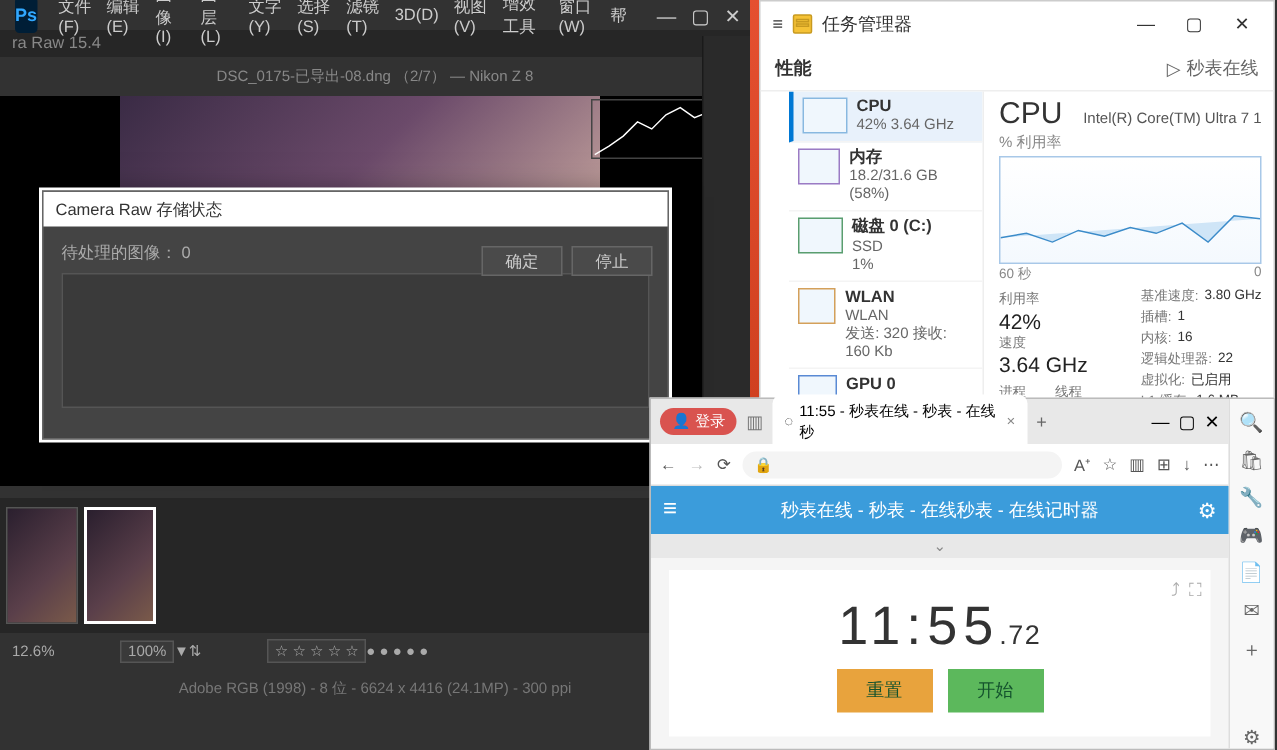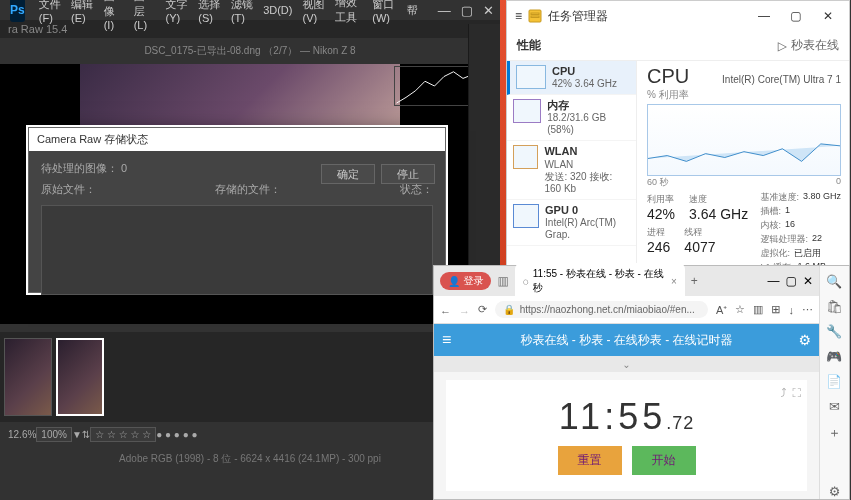"CPU" .tm-body { padding-left: none -> 19px }
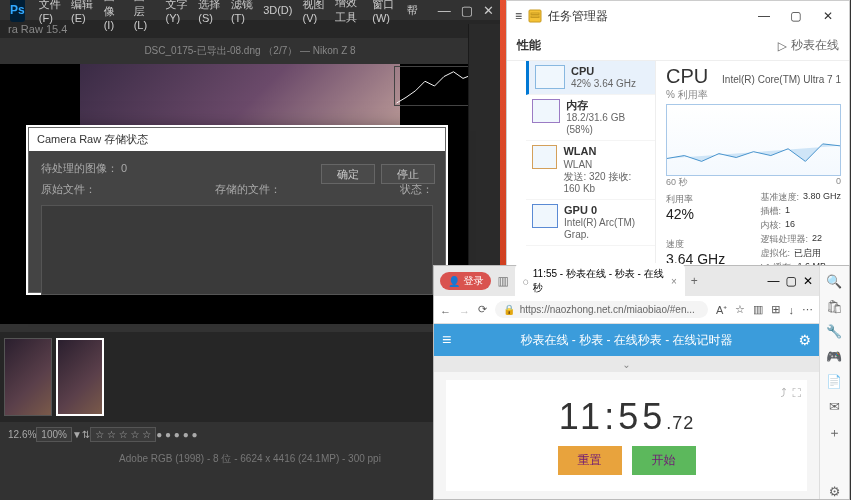"磁盘 0 (C:)" div.tm-item { html: none -> <div> <div></div> <div> <div>磁盘 0 (C:)</div> <div>SSD</div> <div>1%</div> </div> </div> }
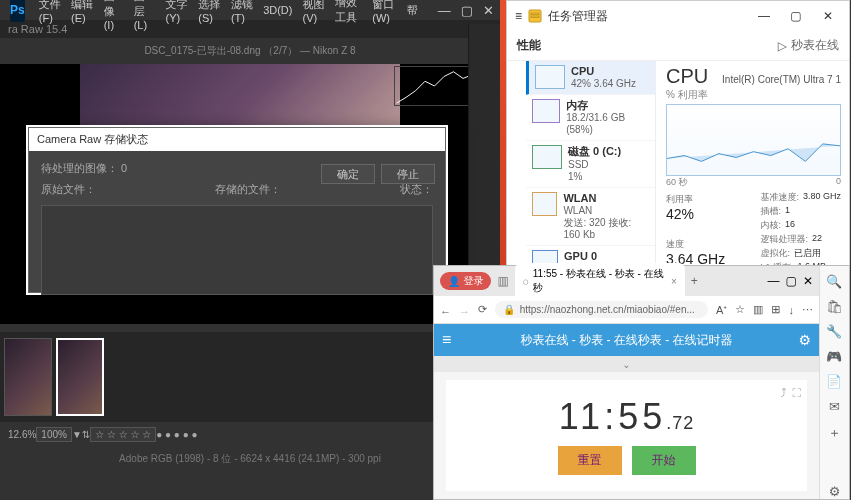"原始文件：" div.dialog-row { html: <div> <span>原始文件：</span> <span>存储的文件：</span> <span>状态：</span> </div> -> none }
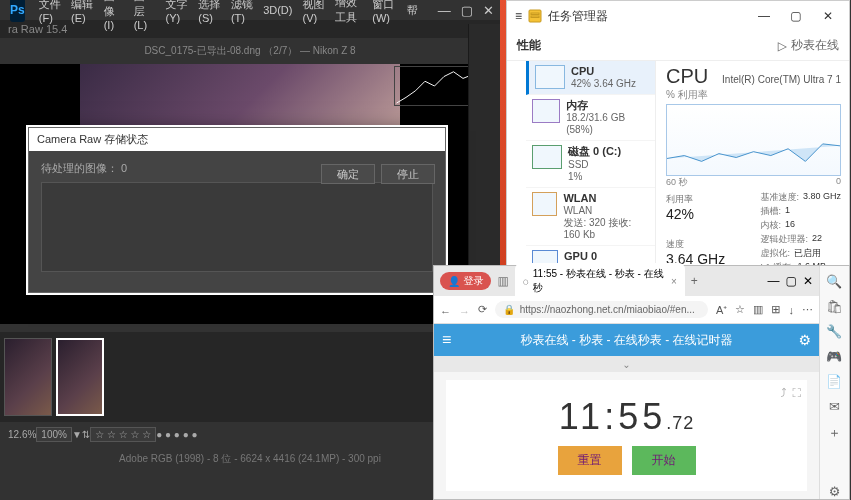"利用率" .tm-stats { gap: 16px 14px -> 0 14px }
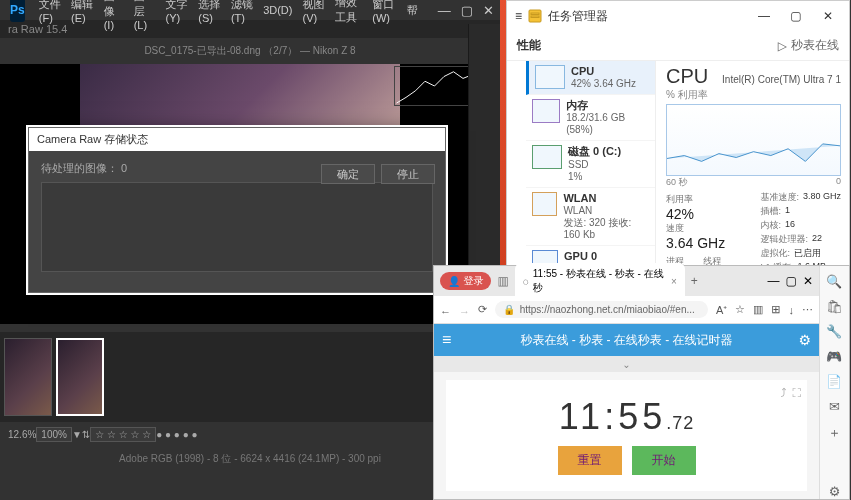"https://naozhong.net.cn/miaobiao/#en..." span { html: <span>https://naozhong.net.cn/miaobiao/#en...</span> -> none }
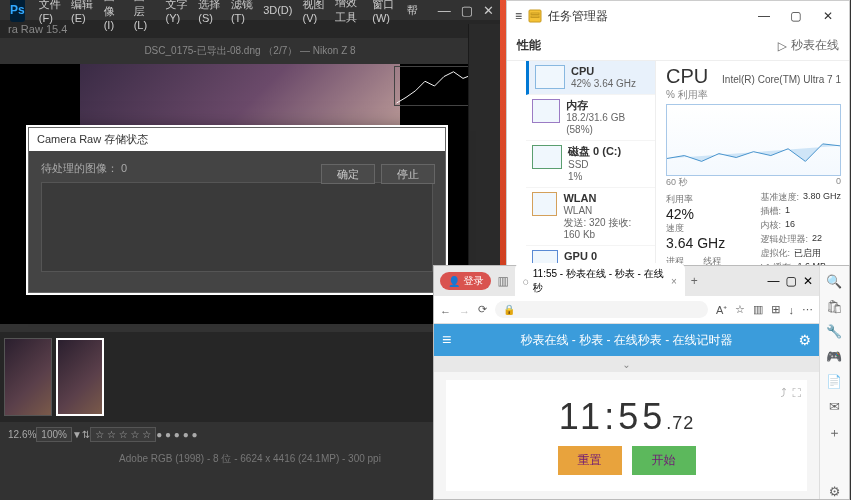"100%" .dd { margin-left: none -> 44px }
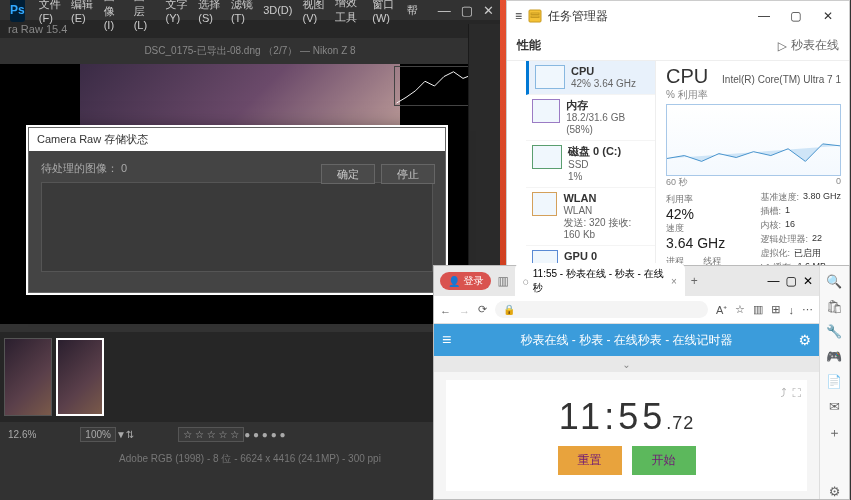"重置" .timer-btns button { color: #701a75 -> #14532d }
